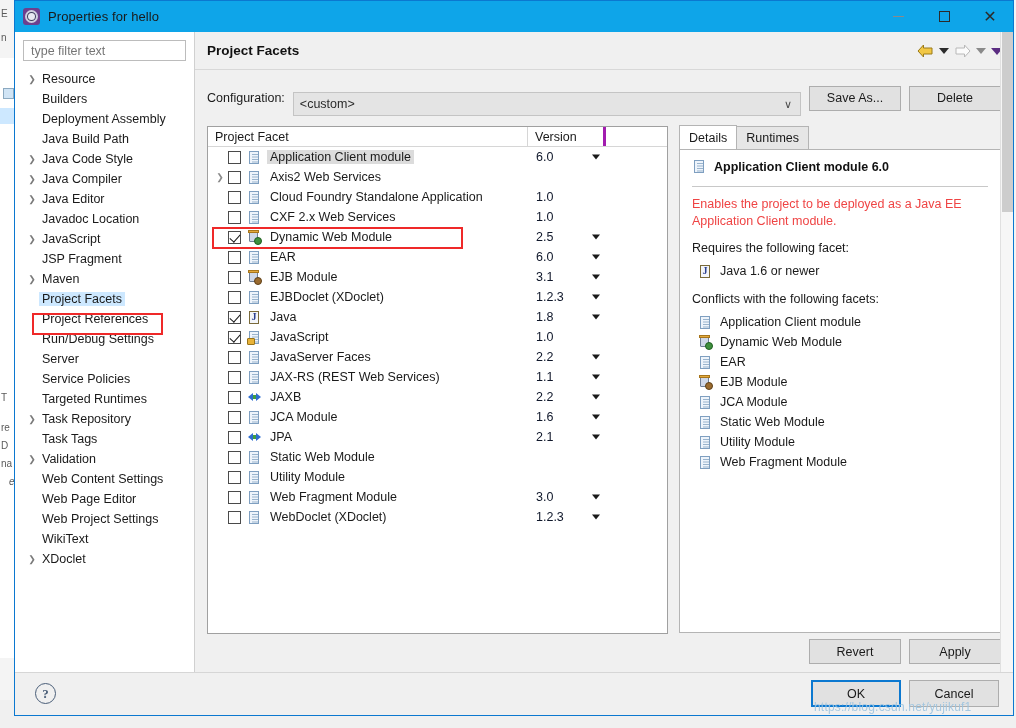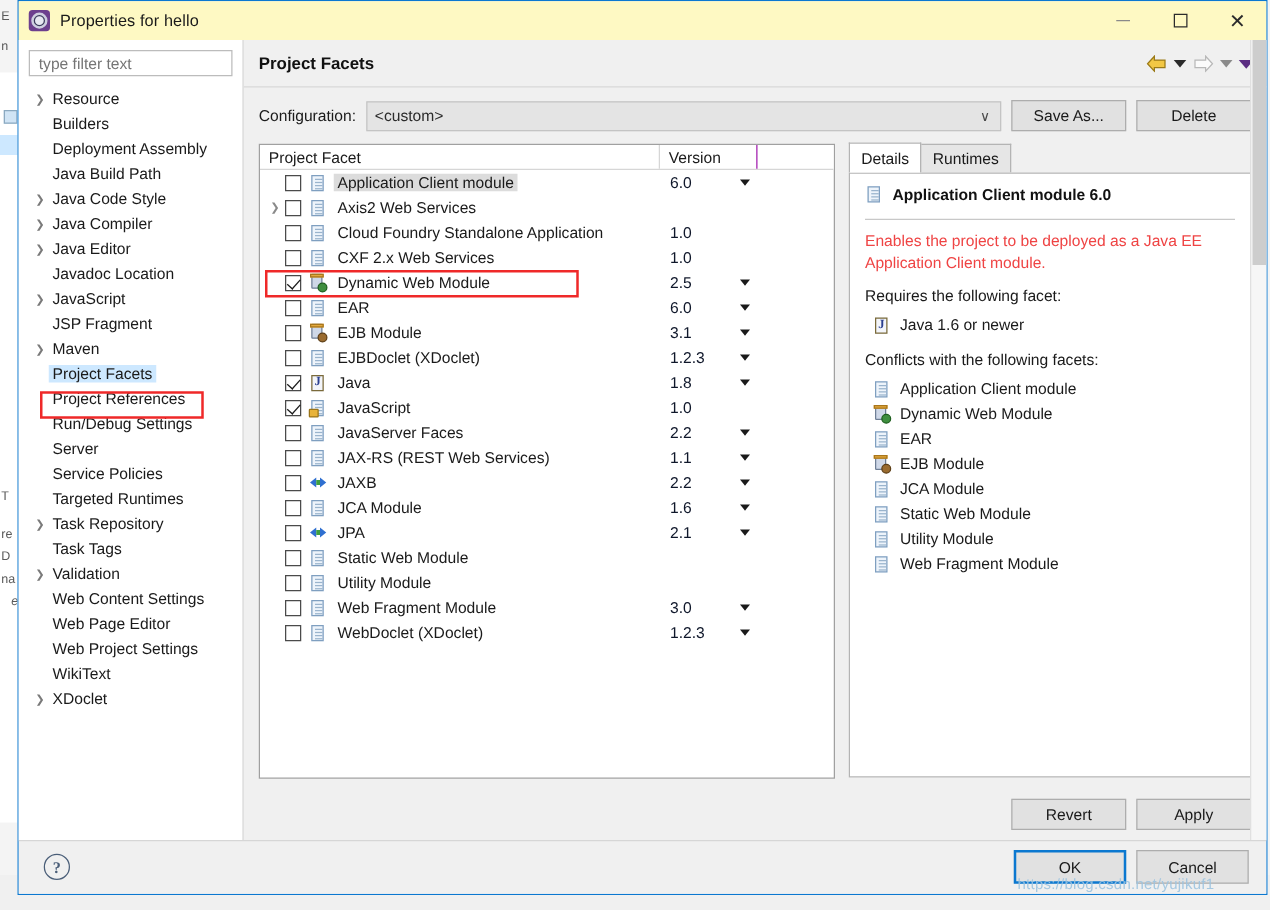"Properties for hello" .titlebar { background: #fef9c3 -> #0ea5e9 }
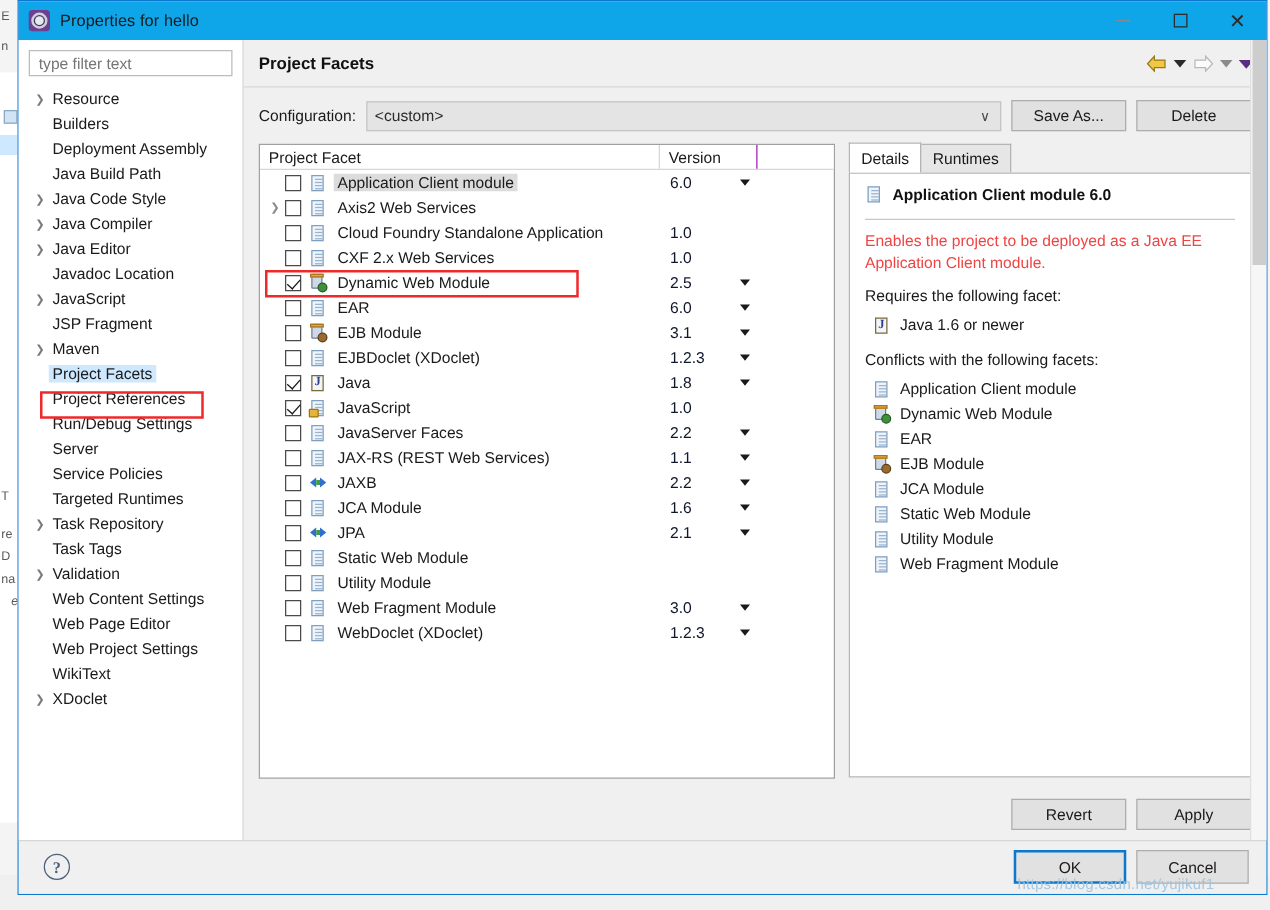"<custom>" .combo { margin-top: none -> 12px }
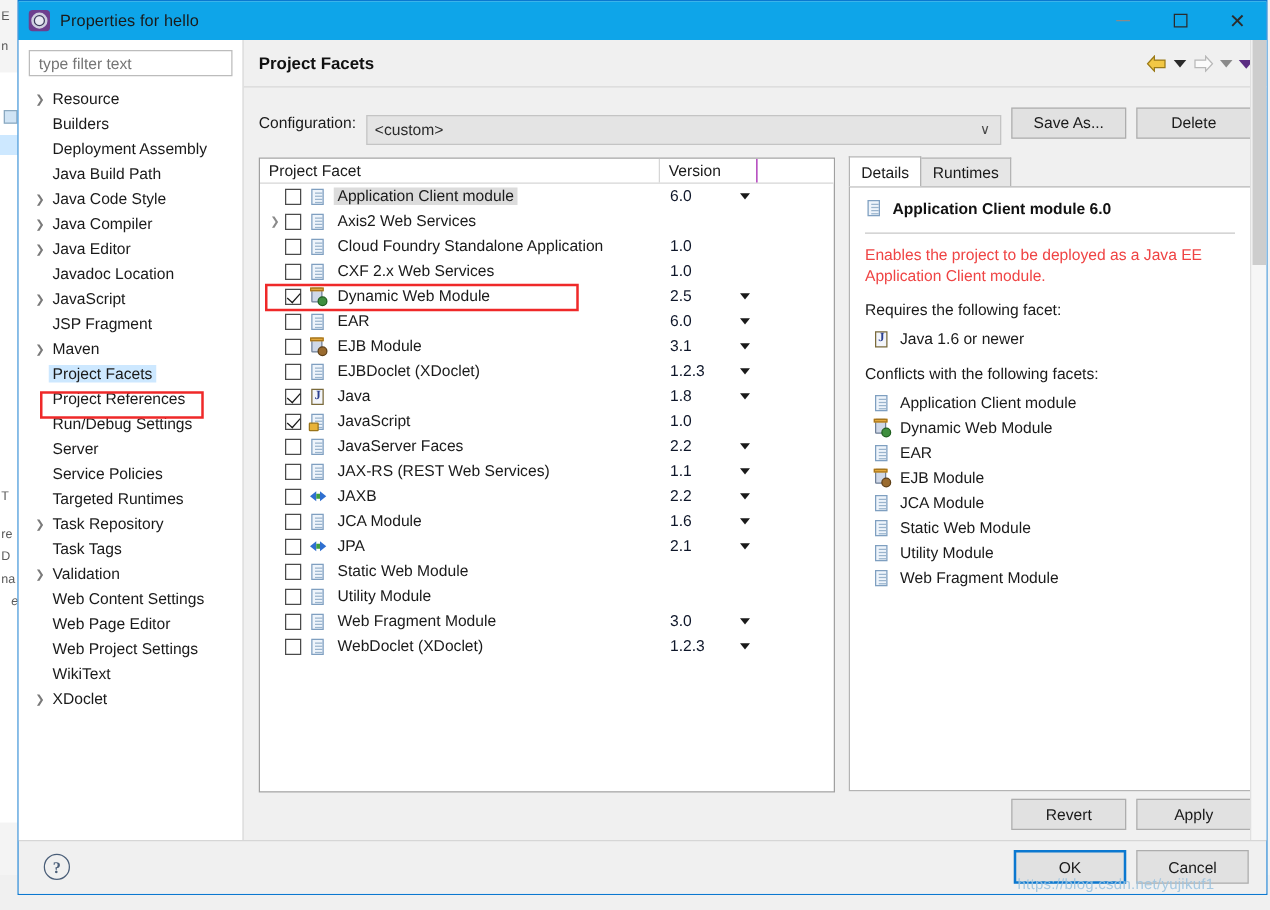"Version" .facet-head .col.c2 { border-right: 1px solid #a21caf -> 3px solid #a21caf }
